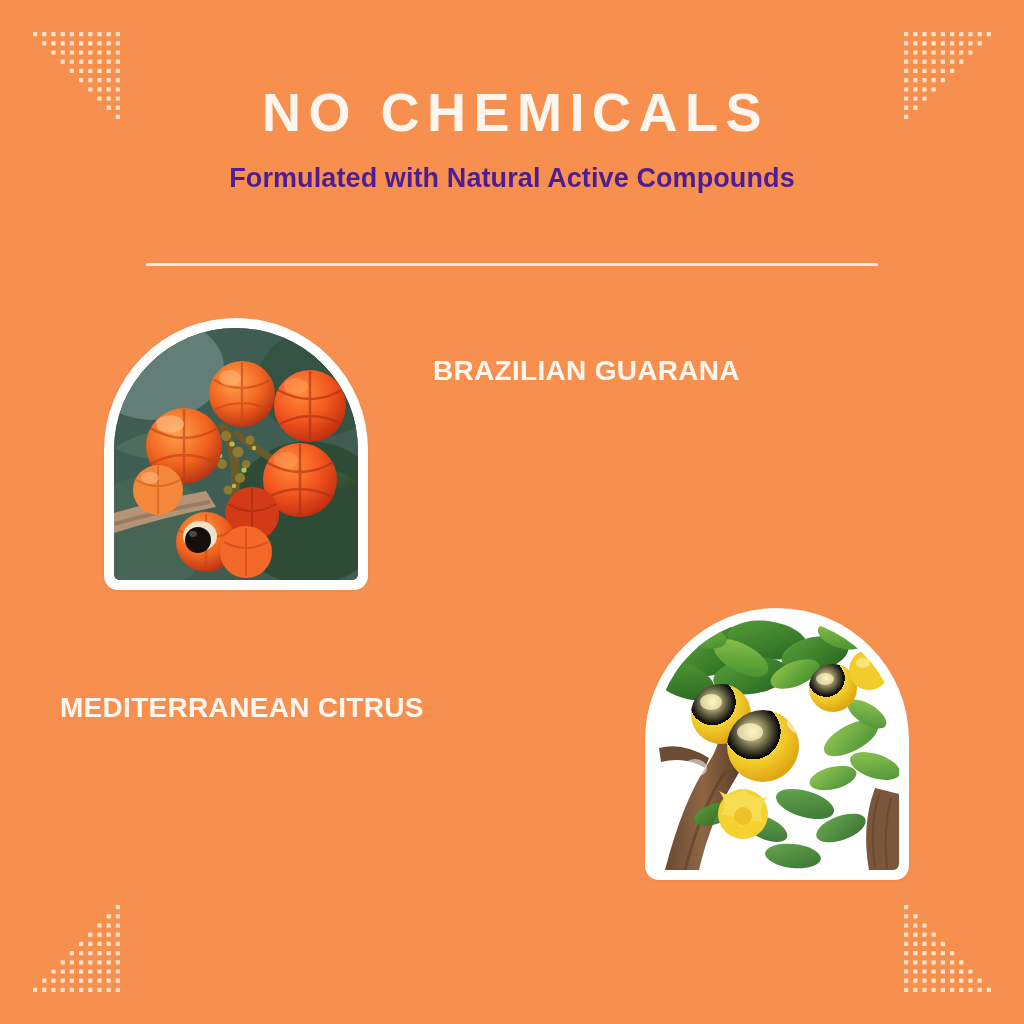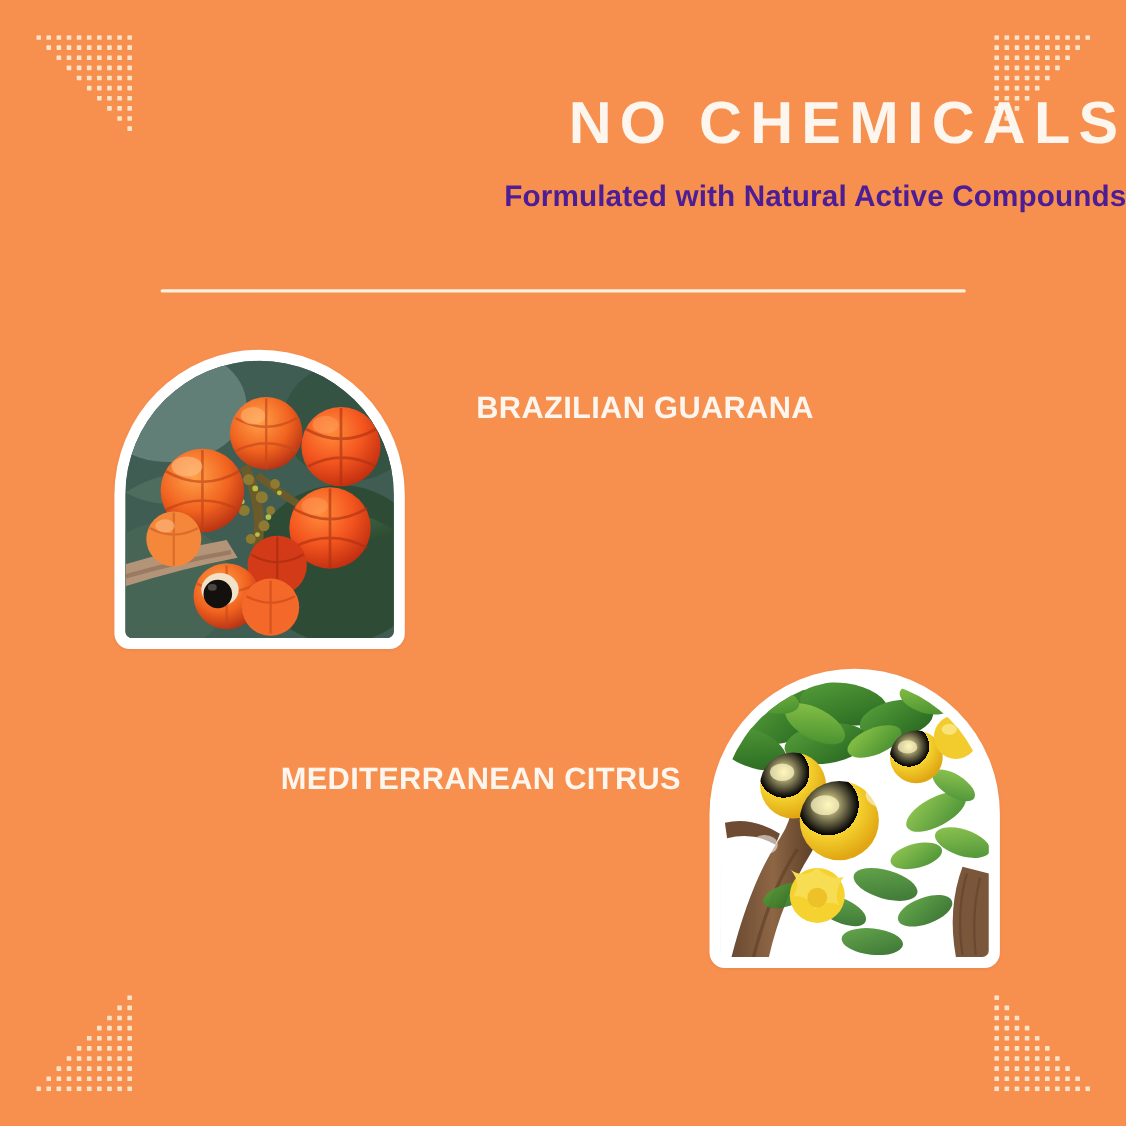"NO CHEMICALS" .header { text-align: right -> center }
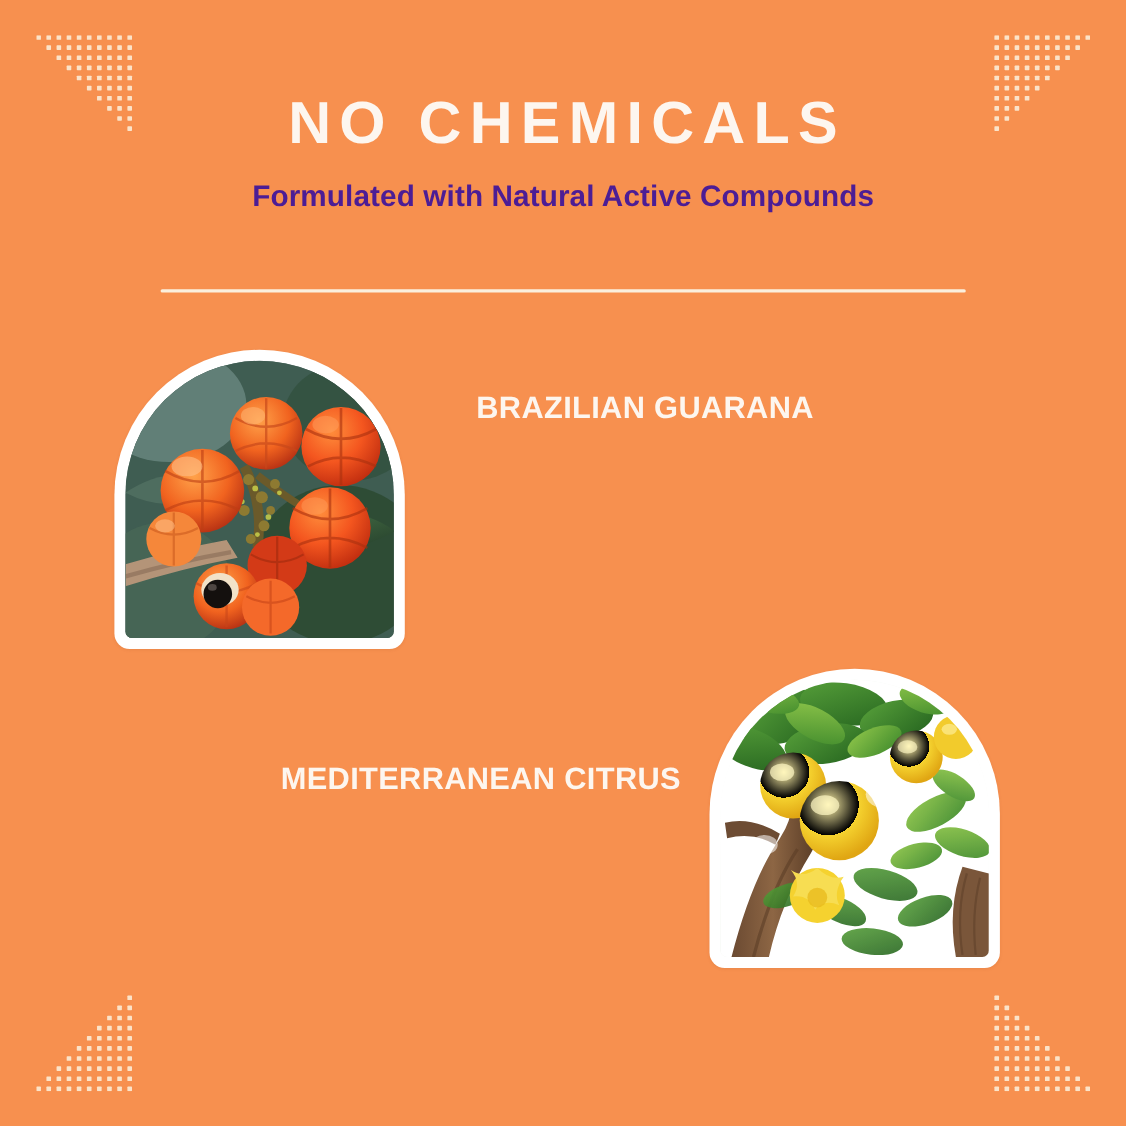"MEDITERRANEAN CITRUS" .block-citrus { left: 44px -> 60px; text-align: right -> left }
